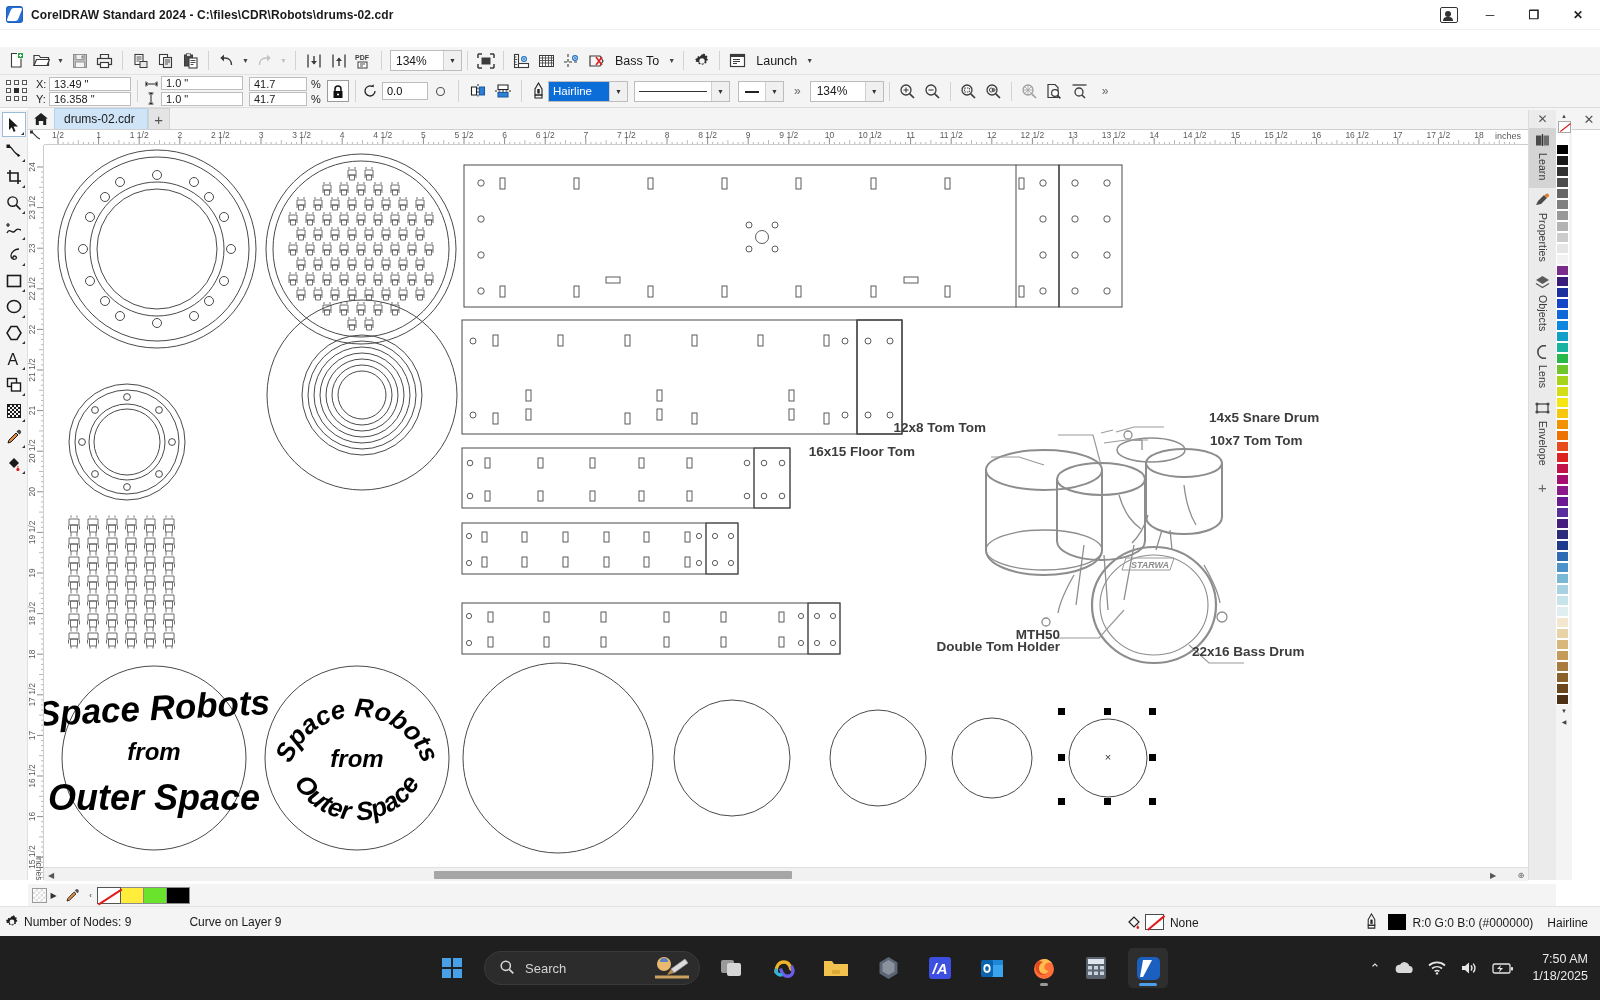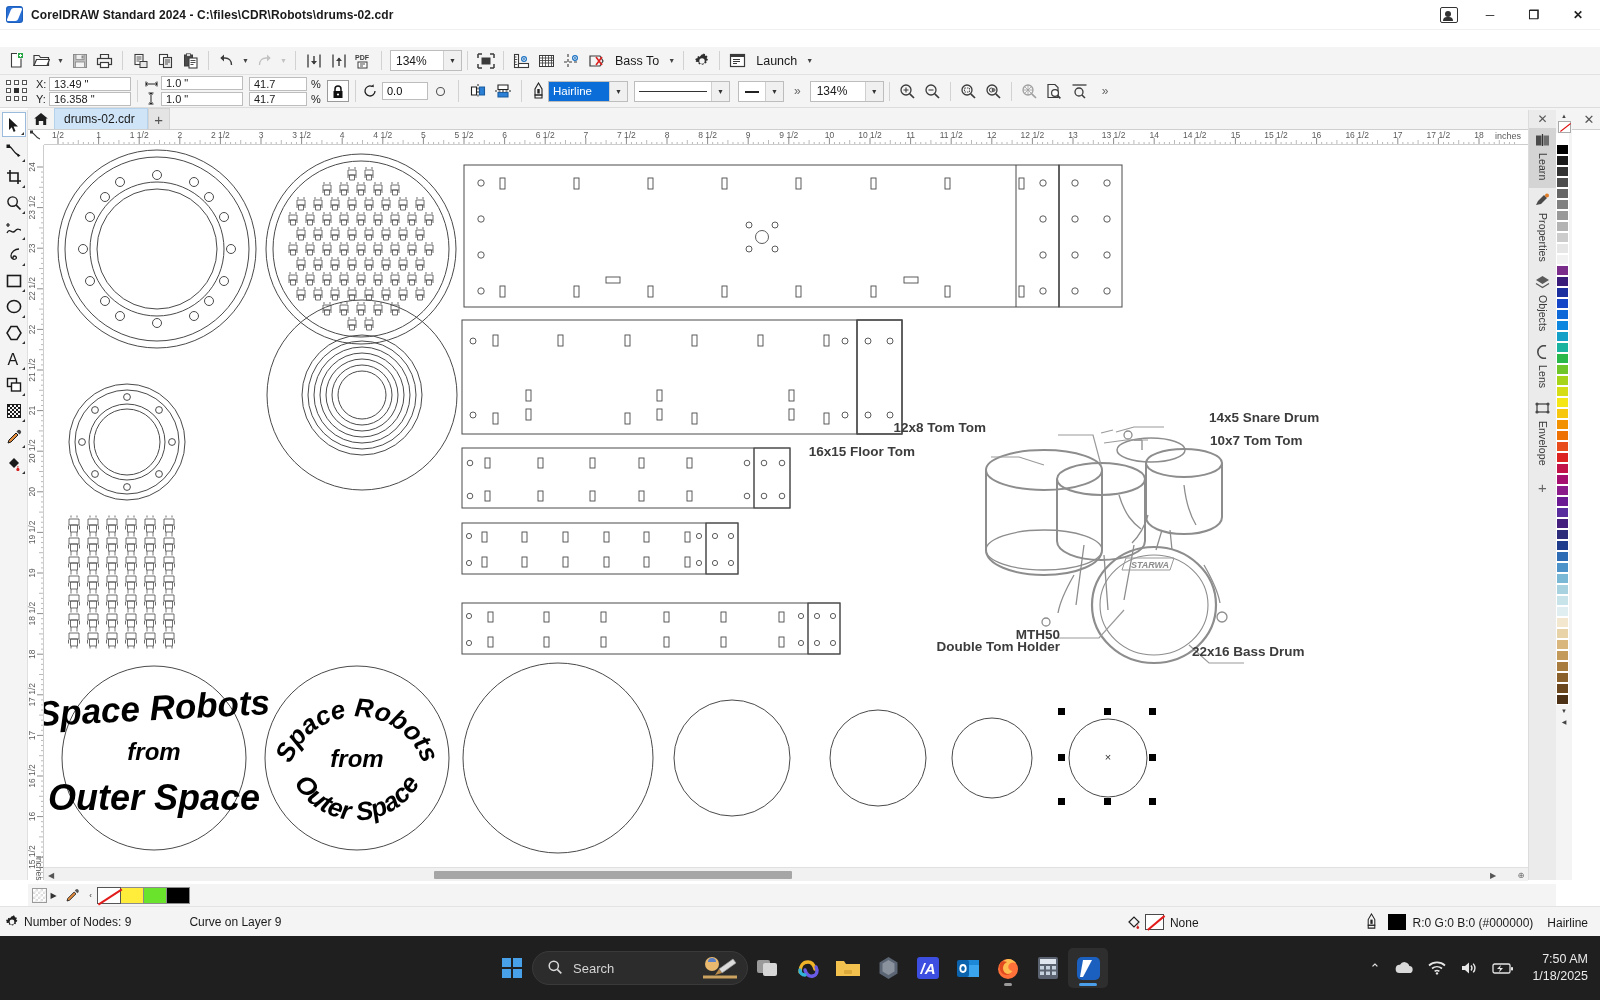"Search" .tb-center { gap: 0 -> 12px }
